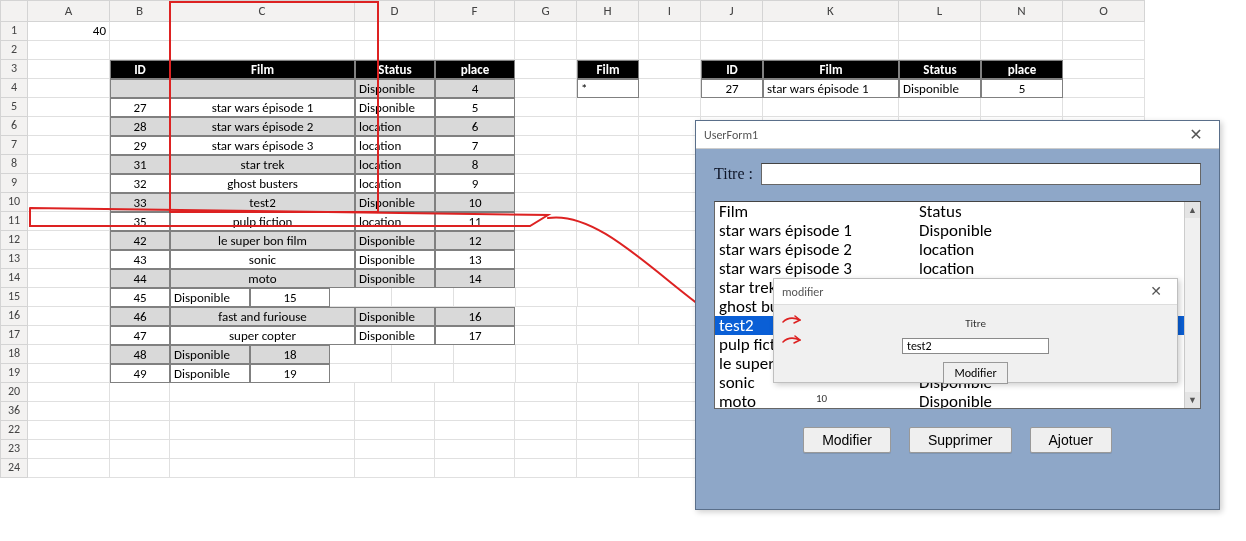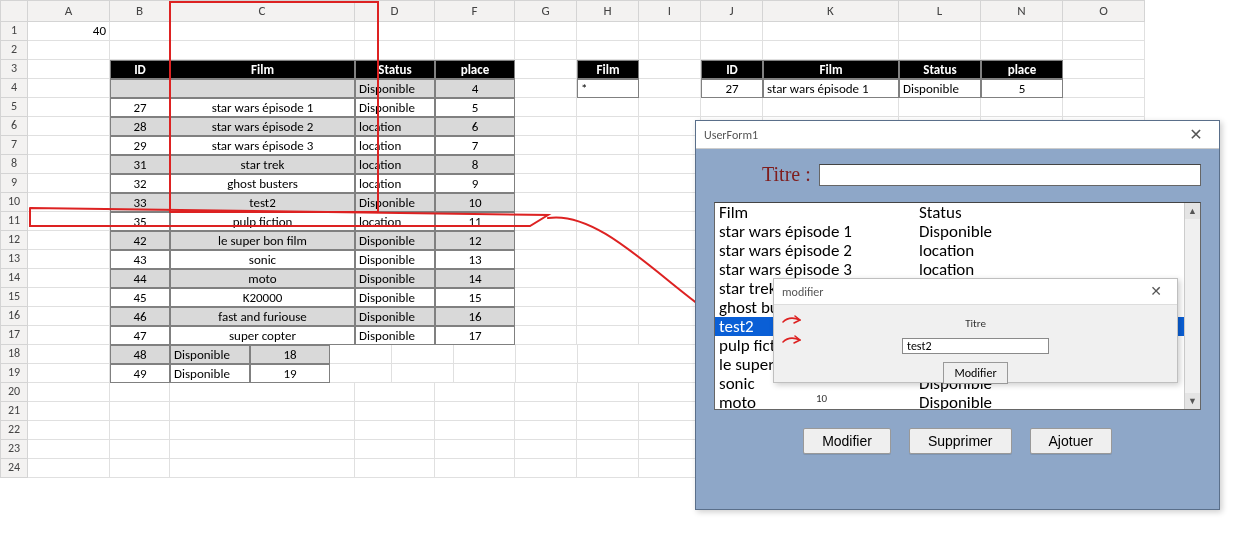"Titre :" .uf-label { color: #7f1d1d -> #0f172a; font-size: 20px -> 16px; margin-left: 48px -> none }
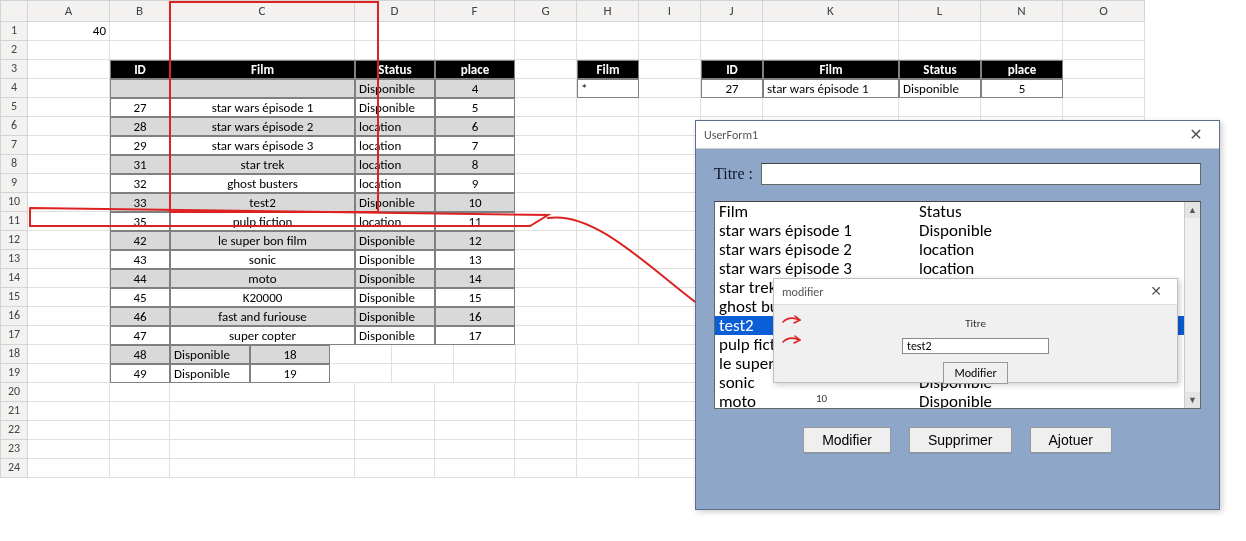"K20000" div.cell { html: <div>K20000</div> -> none }
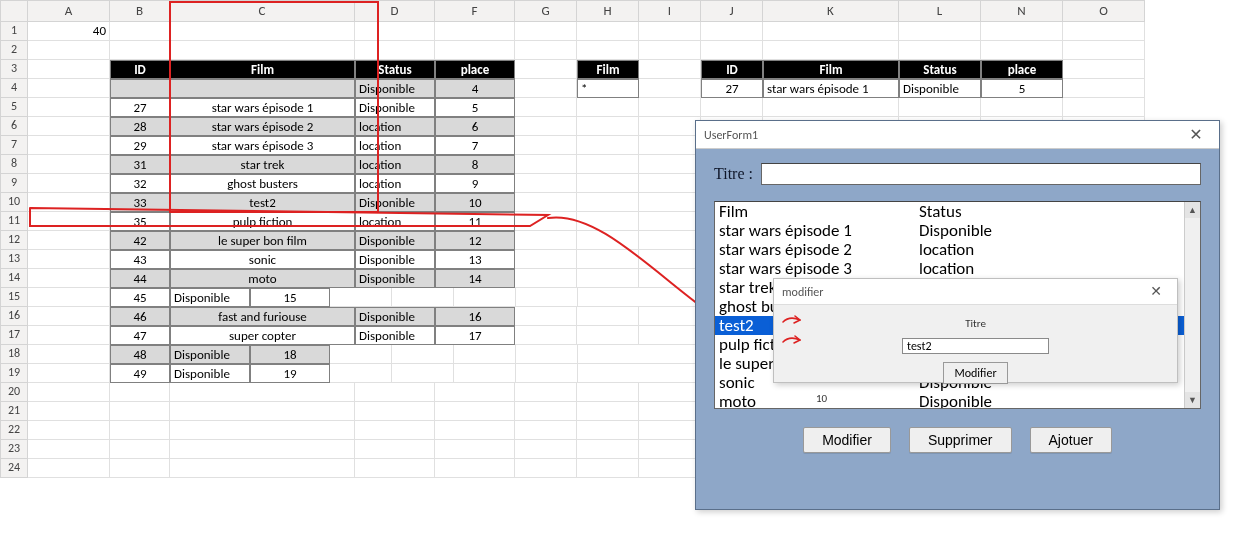"21" div.rh { text: 21 -> 36 }
